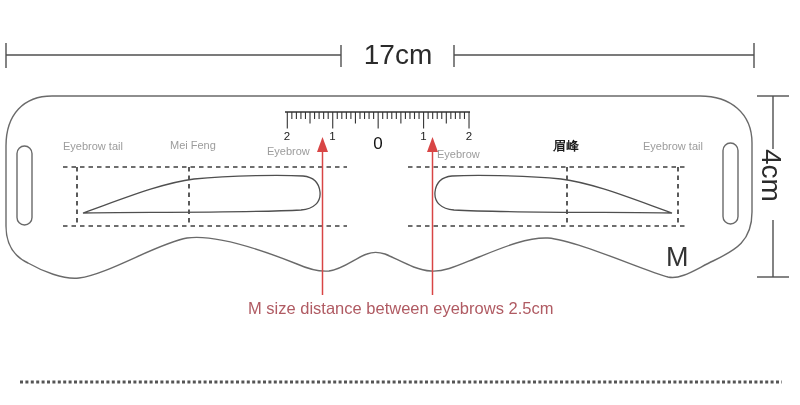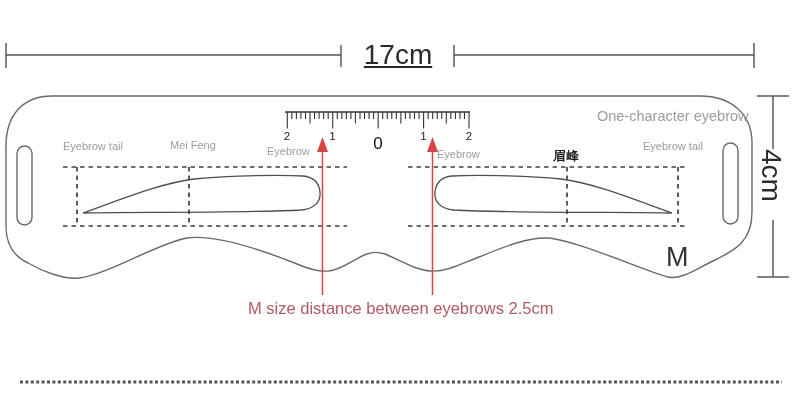"17cm" .dim-w { text-decoration: underline -> none }
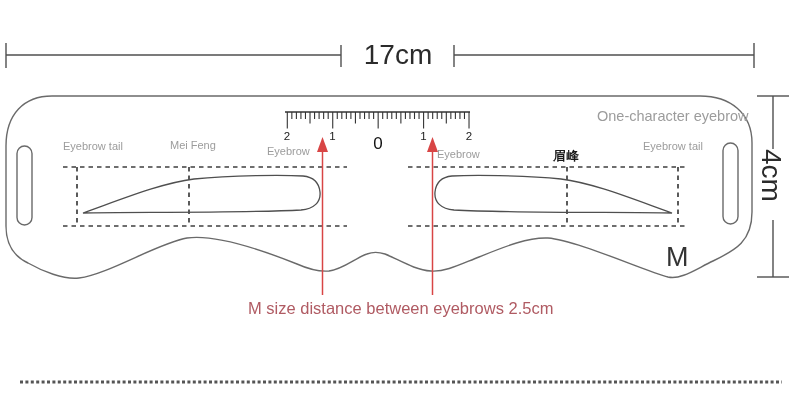"One-character eyebrow" span.lbl { html: <span>One-character eyebrow</span> -> none }
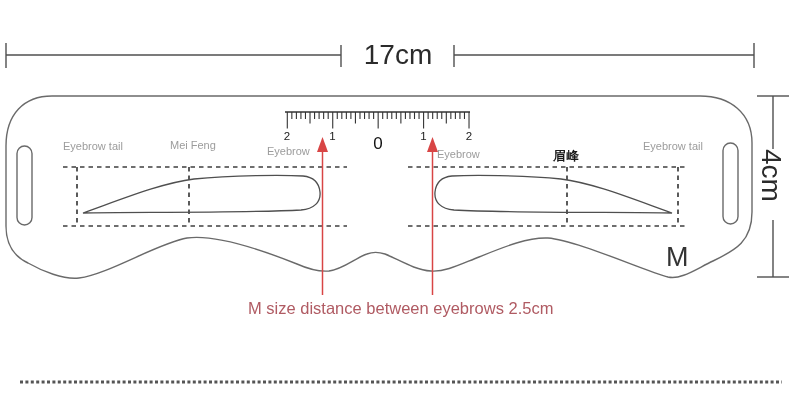"眉峰" span.lbl { top: 150px -> 140px }
